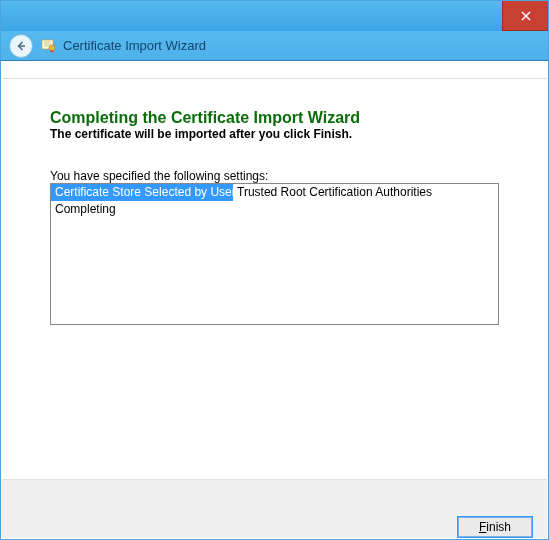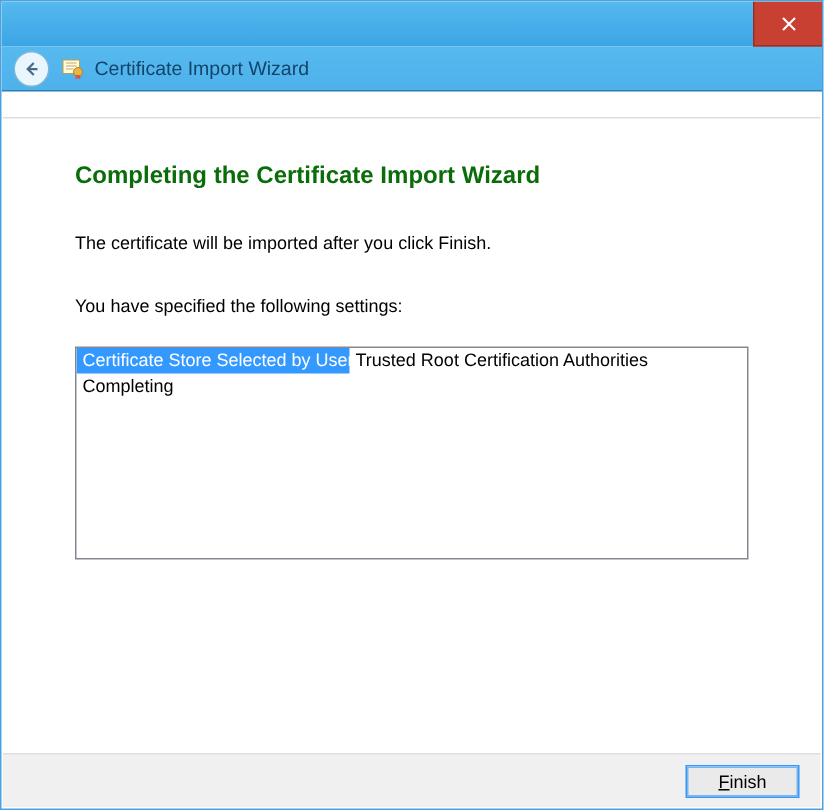"Completing the Certificate Import Wizard" .main-heading { margin-bottom: 28px -> none }
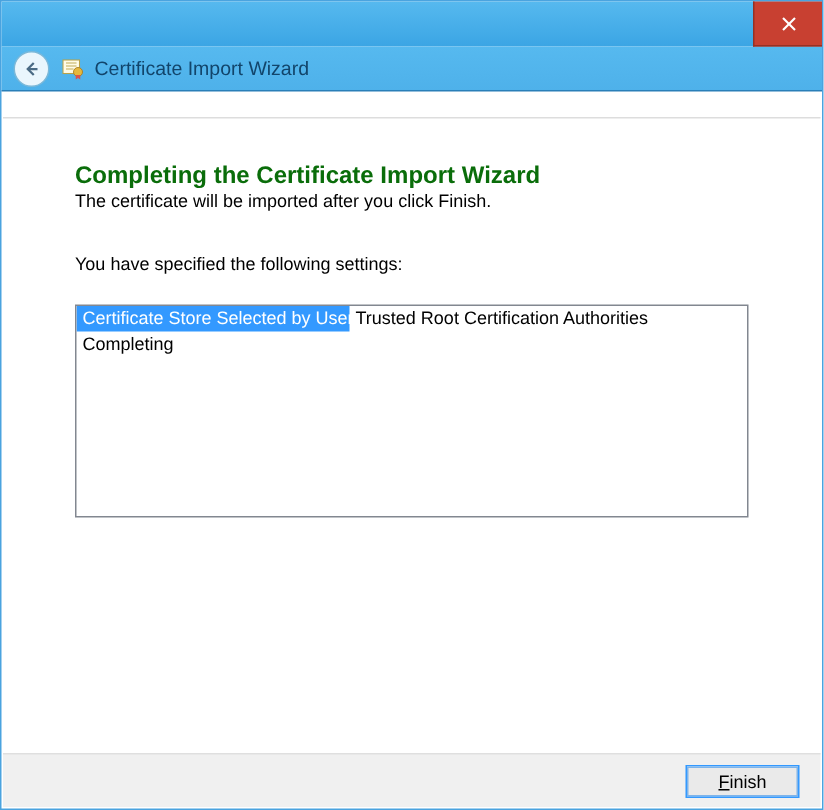"The certificate will be imported" .desc { font-weight: none -> bold }
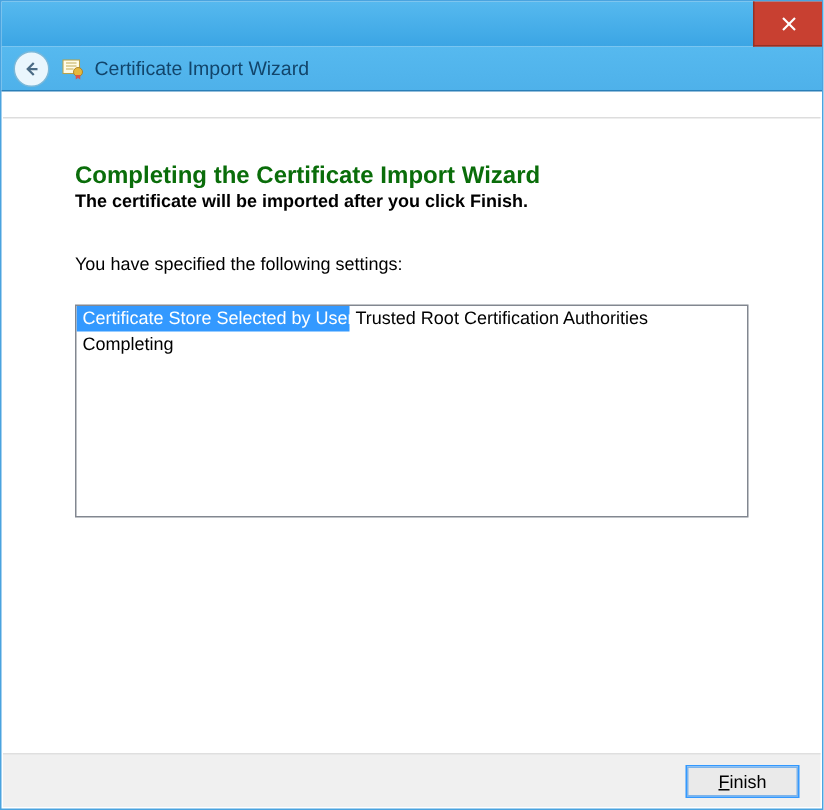"You have specified the following" .settings-label { margin-bottom: 20px -> 0 }
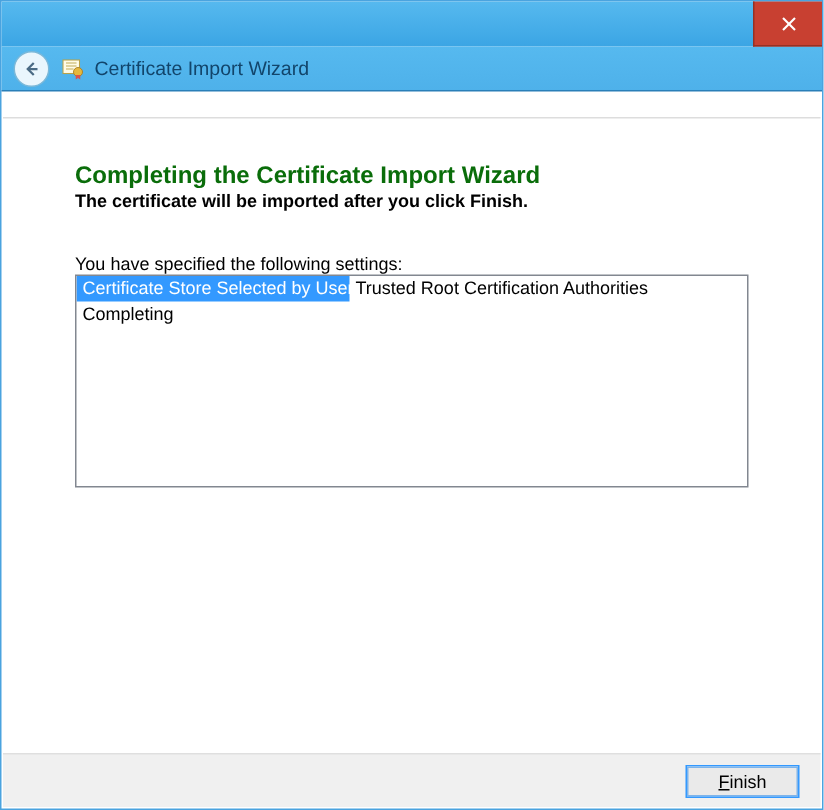"Finish" .footer { align-items: center -> flex-end; height: 36px -> 59px }
